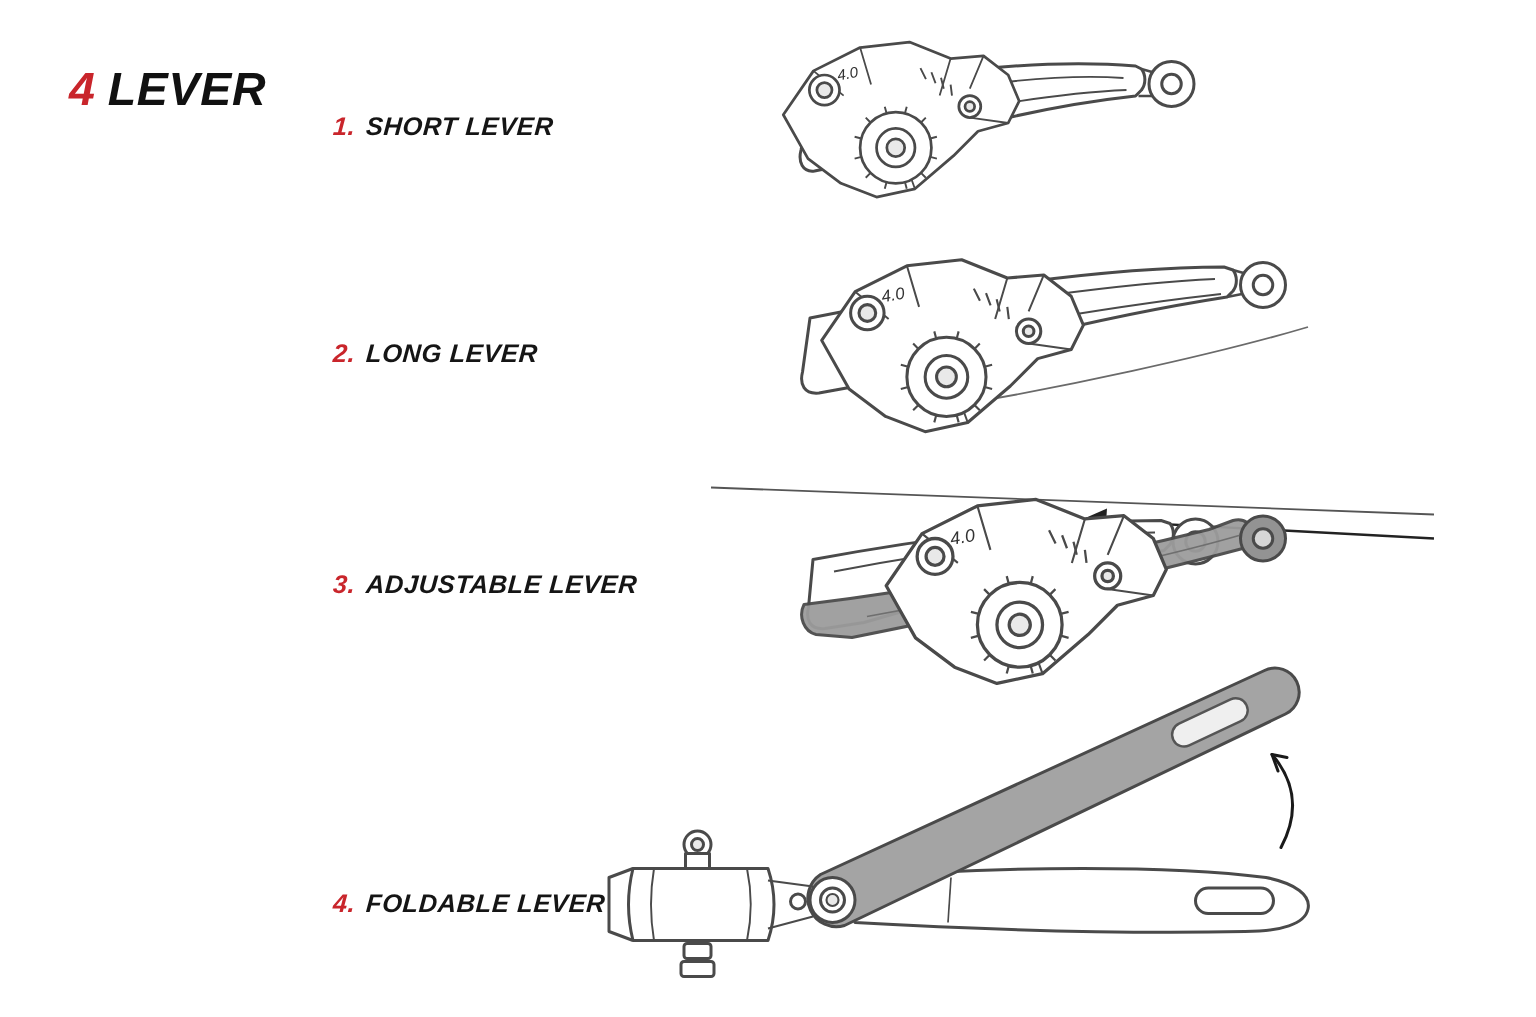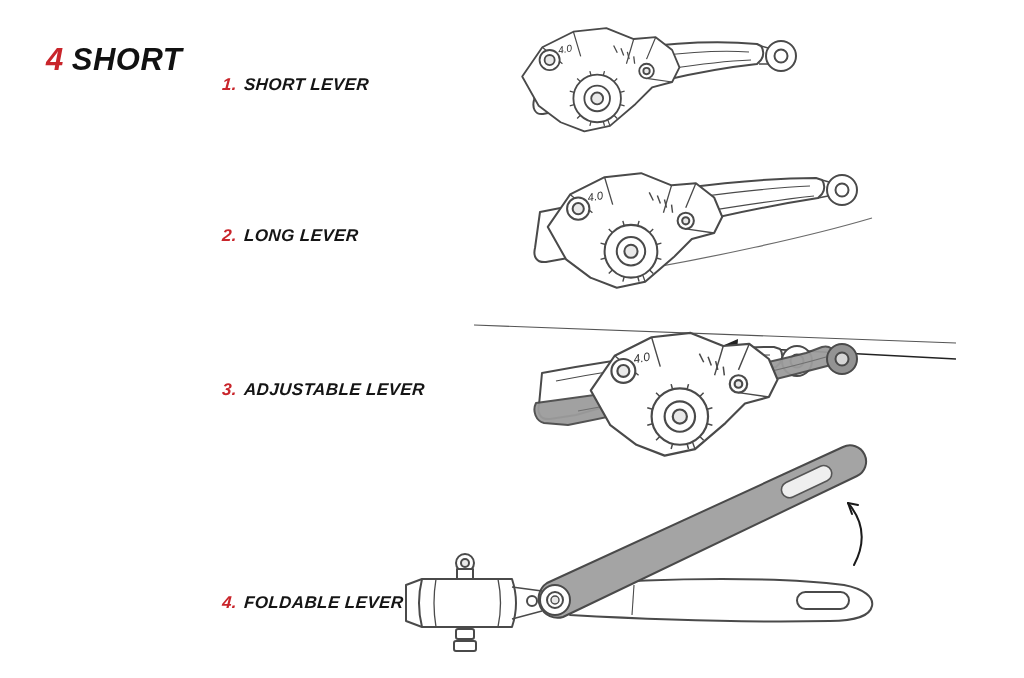"SHORT" span { text: SHORT -> LEVER }
